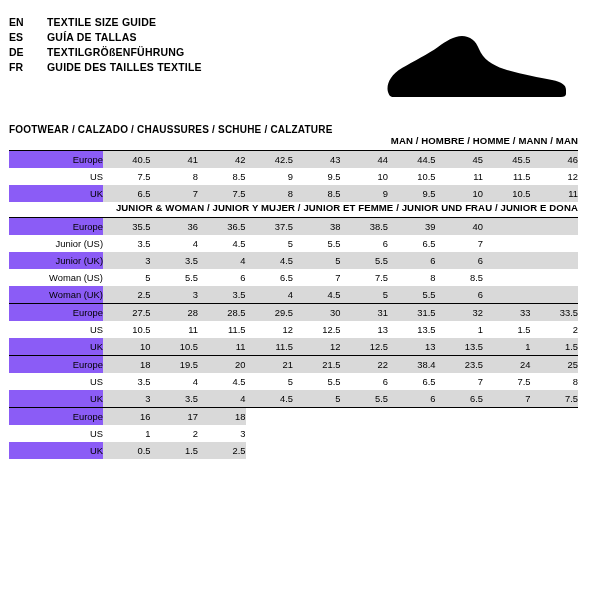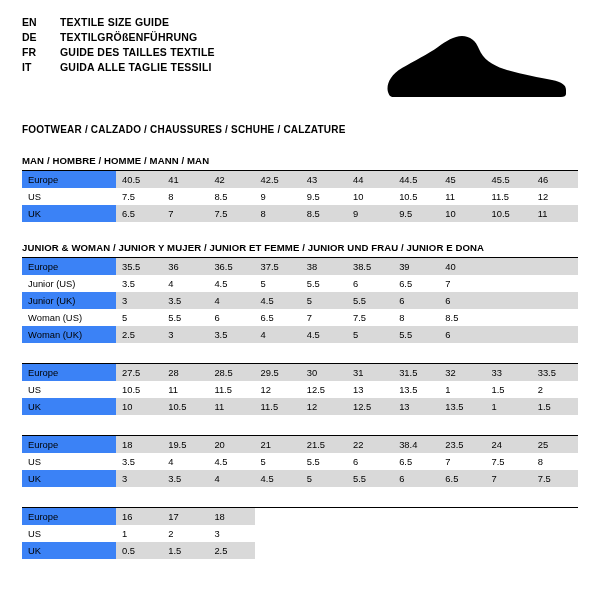"EN" .page { padding: 16px 22px 0 22px -> 16px 22px 0 9px }
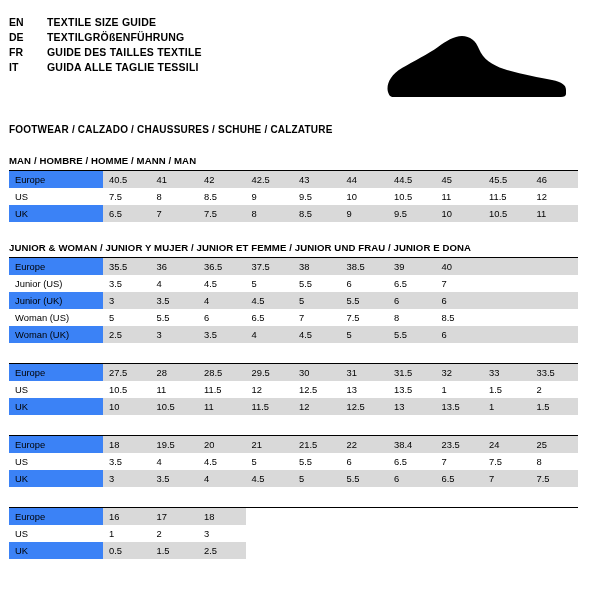"ES" tr { html: none -> <tr> <td>ES</td> <td>GUÍA DE TALLAS</td> </tr> }
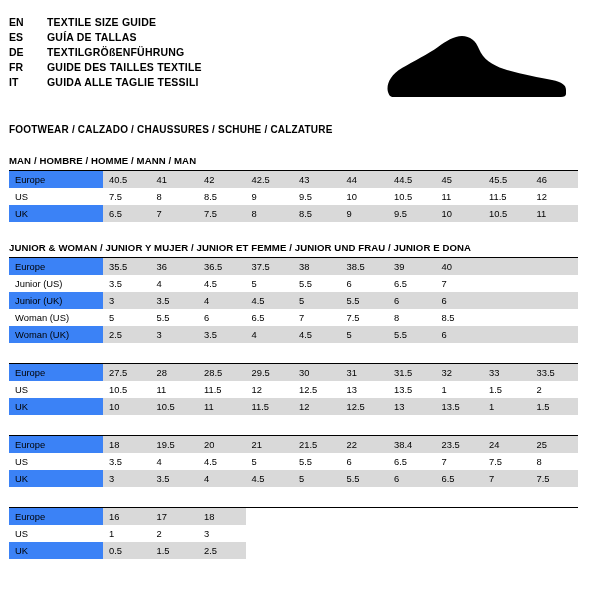"IT" tr { html: <tr> <td>IT</td> <td>GUIDA ALLE TAGLIE TESSILI</td> </tr> -> none }
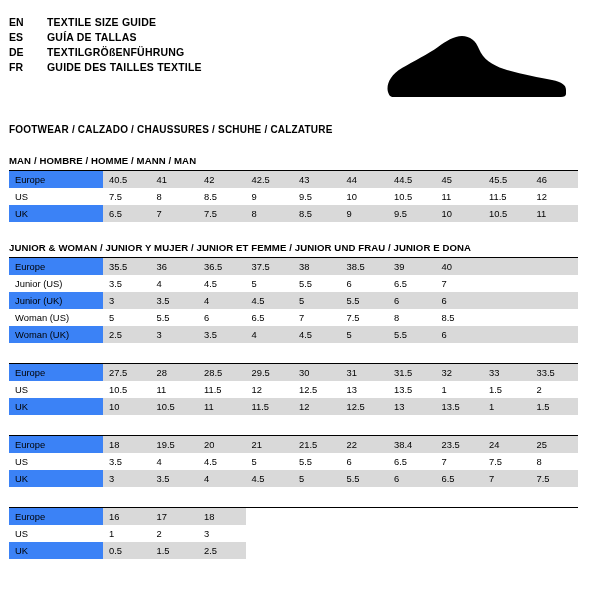"MAN / HOMBRE / HOMME" .group { margin-top: 20px -> none; text-align: none -> right }
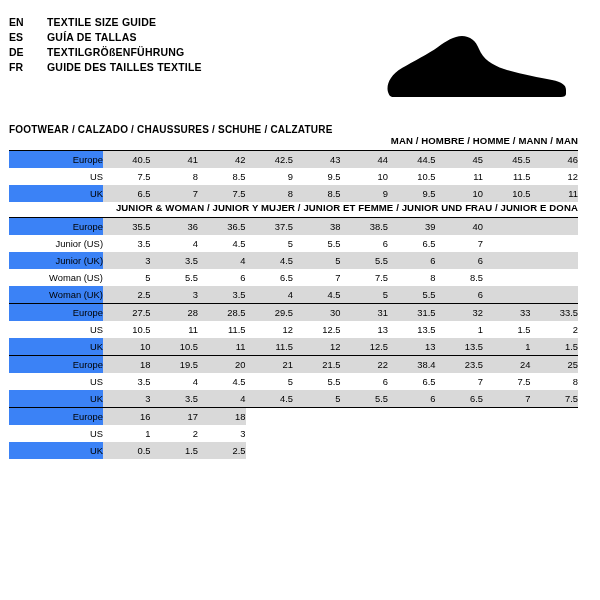"Europe" table.size tr.shaded td.label { background: #3b82f6 -> #8b5cf6 }
